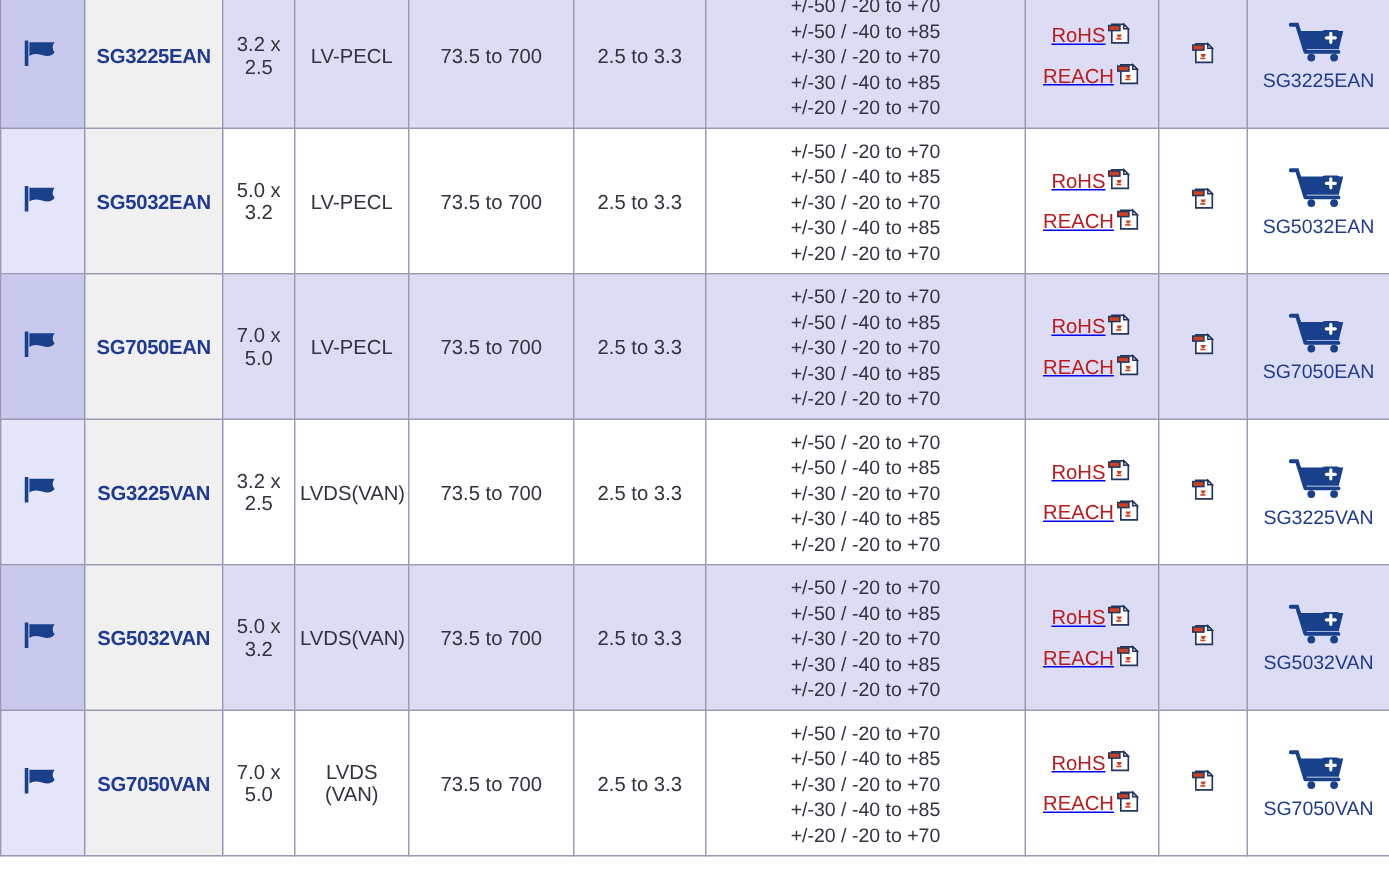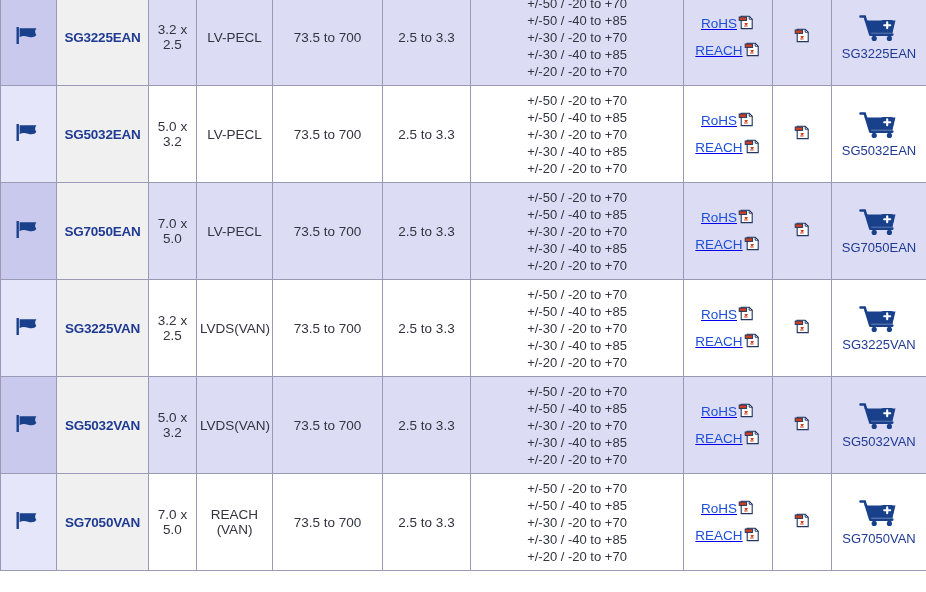"RoHS" .doc-link .doc-label { color: #1d4ed8 -> #b91c1c }
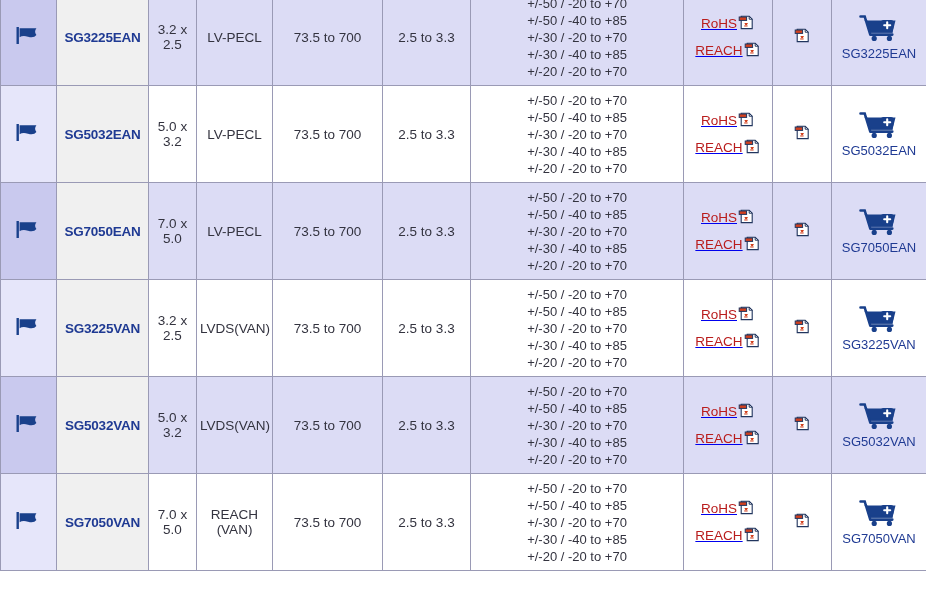"REACH (VAN)" span { text: REACH -> LVDS }
